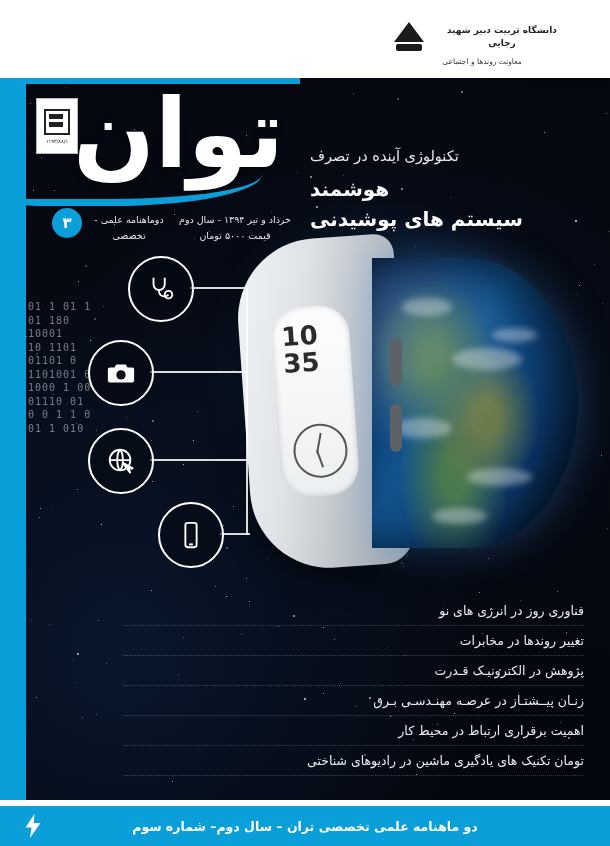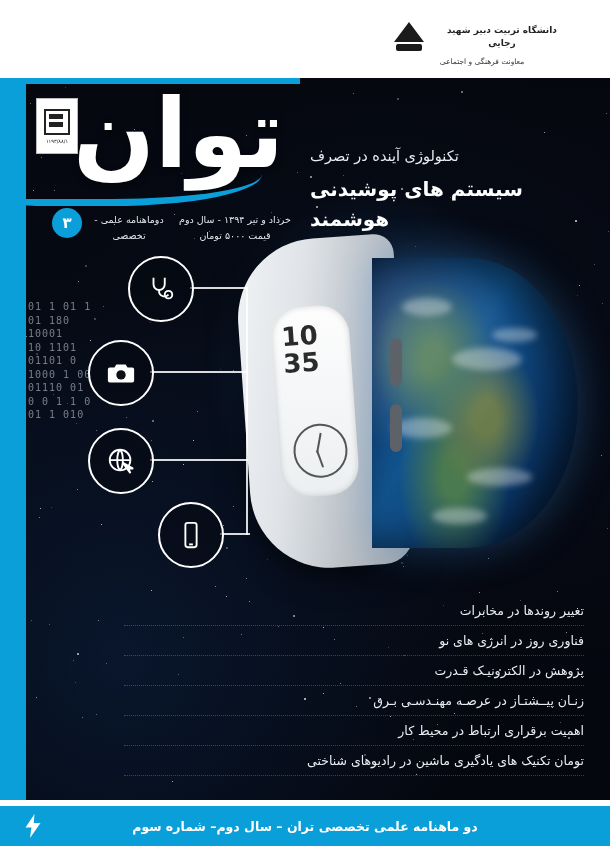"معاونت فرهنگی و اجتماعی" div.logo-sub { text: فرهنگی -> روندها }
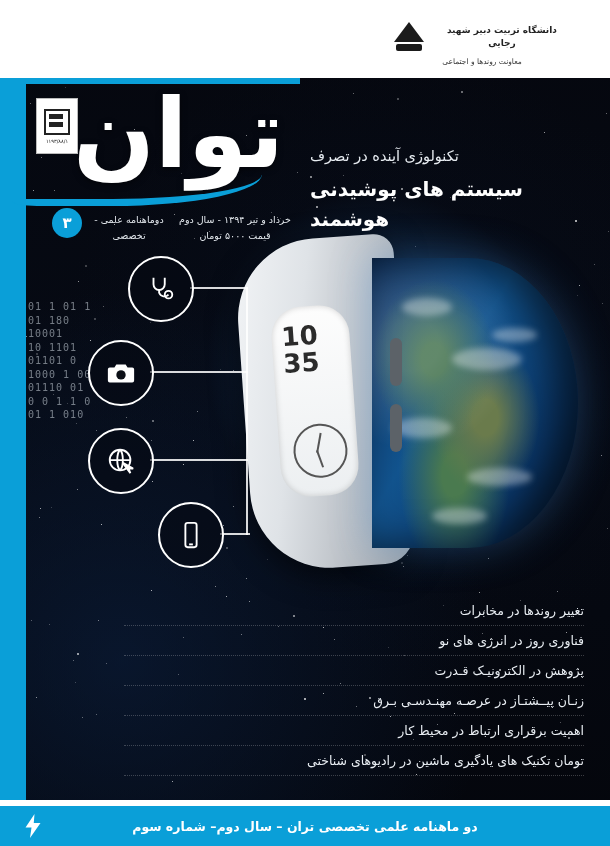"سیستم های پوشیدنی" div.title-big { order: before "هوشمند" -> after "هوشمند" }
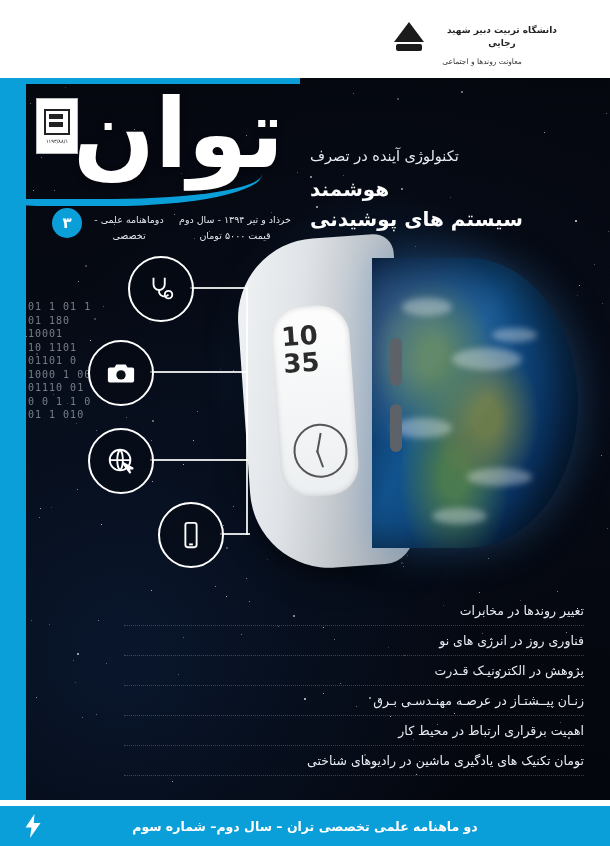"1101001 0" div { html: none -> <div>1101001 0</div> }
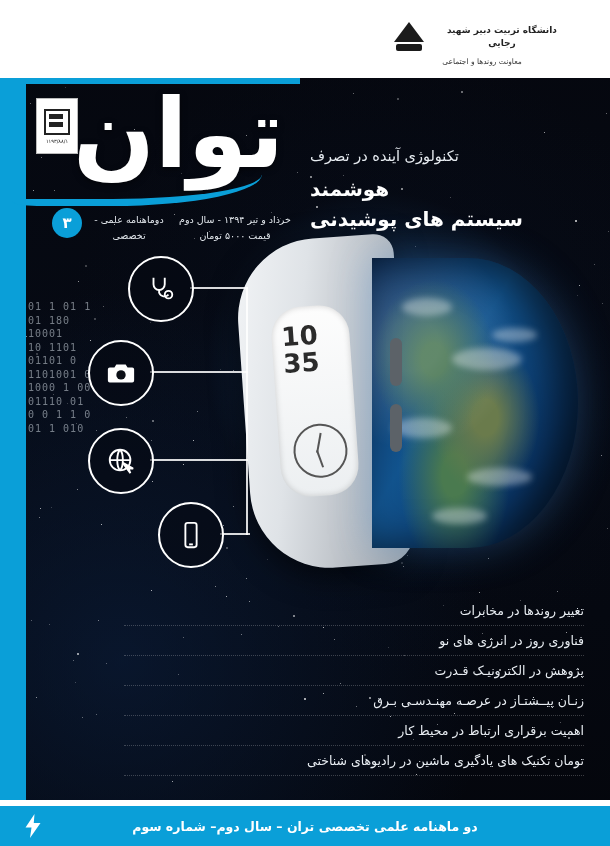"تغییر روندها در مخابرات" div.line { order: before "فناوری روز در انرژی های" -> after "فناوری روز در انرژی های" }
